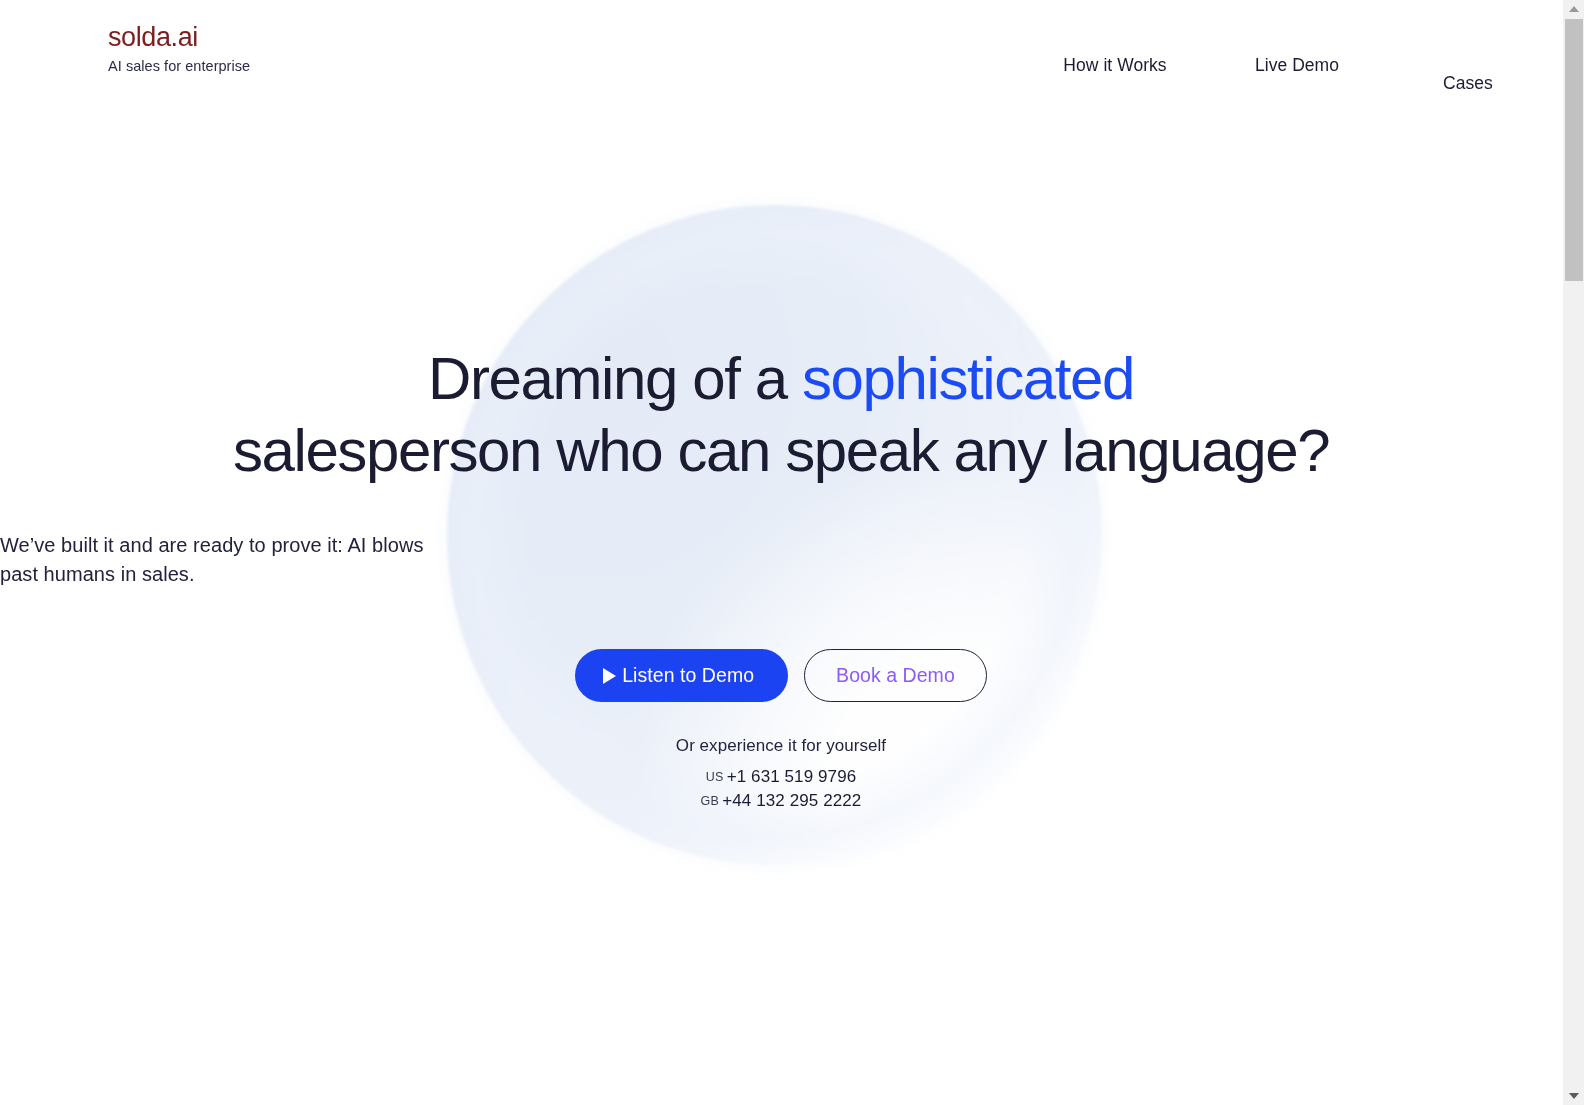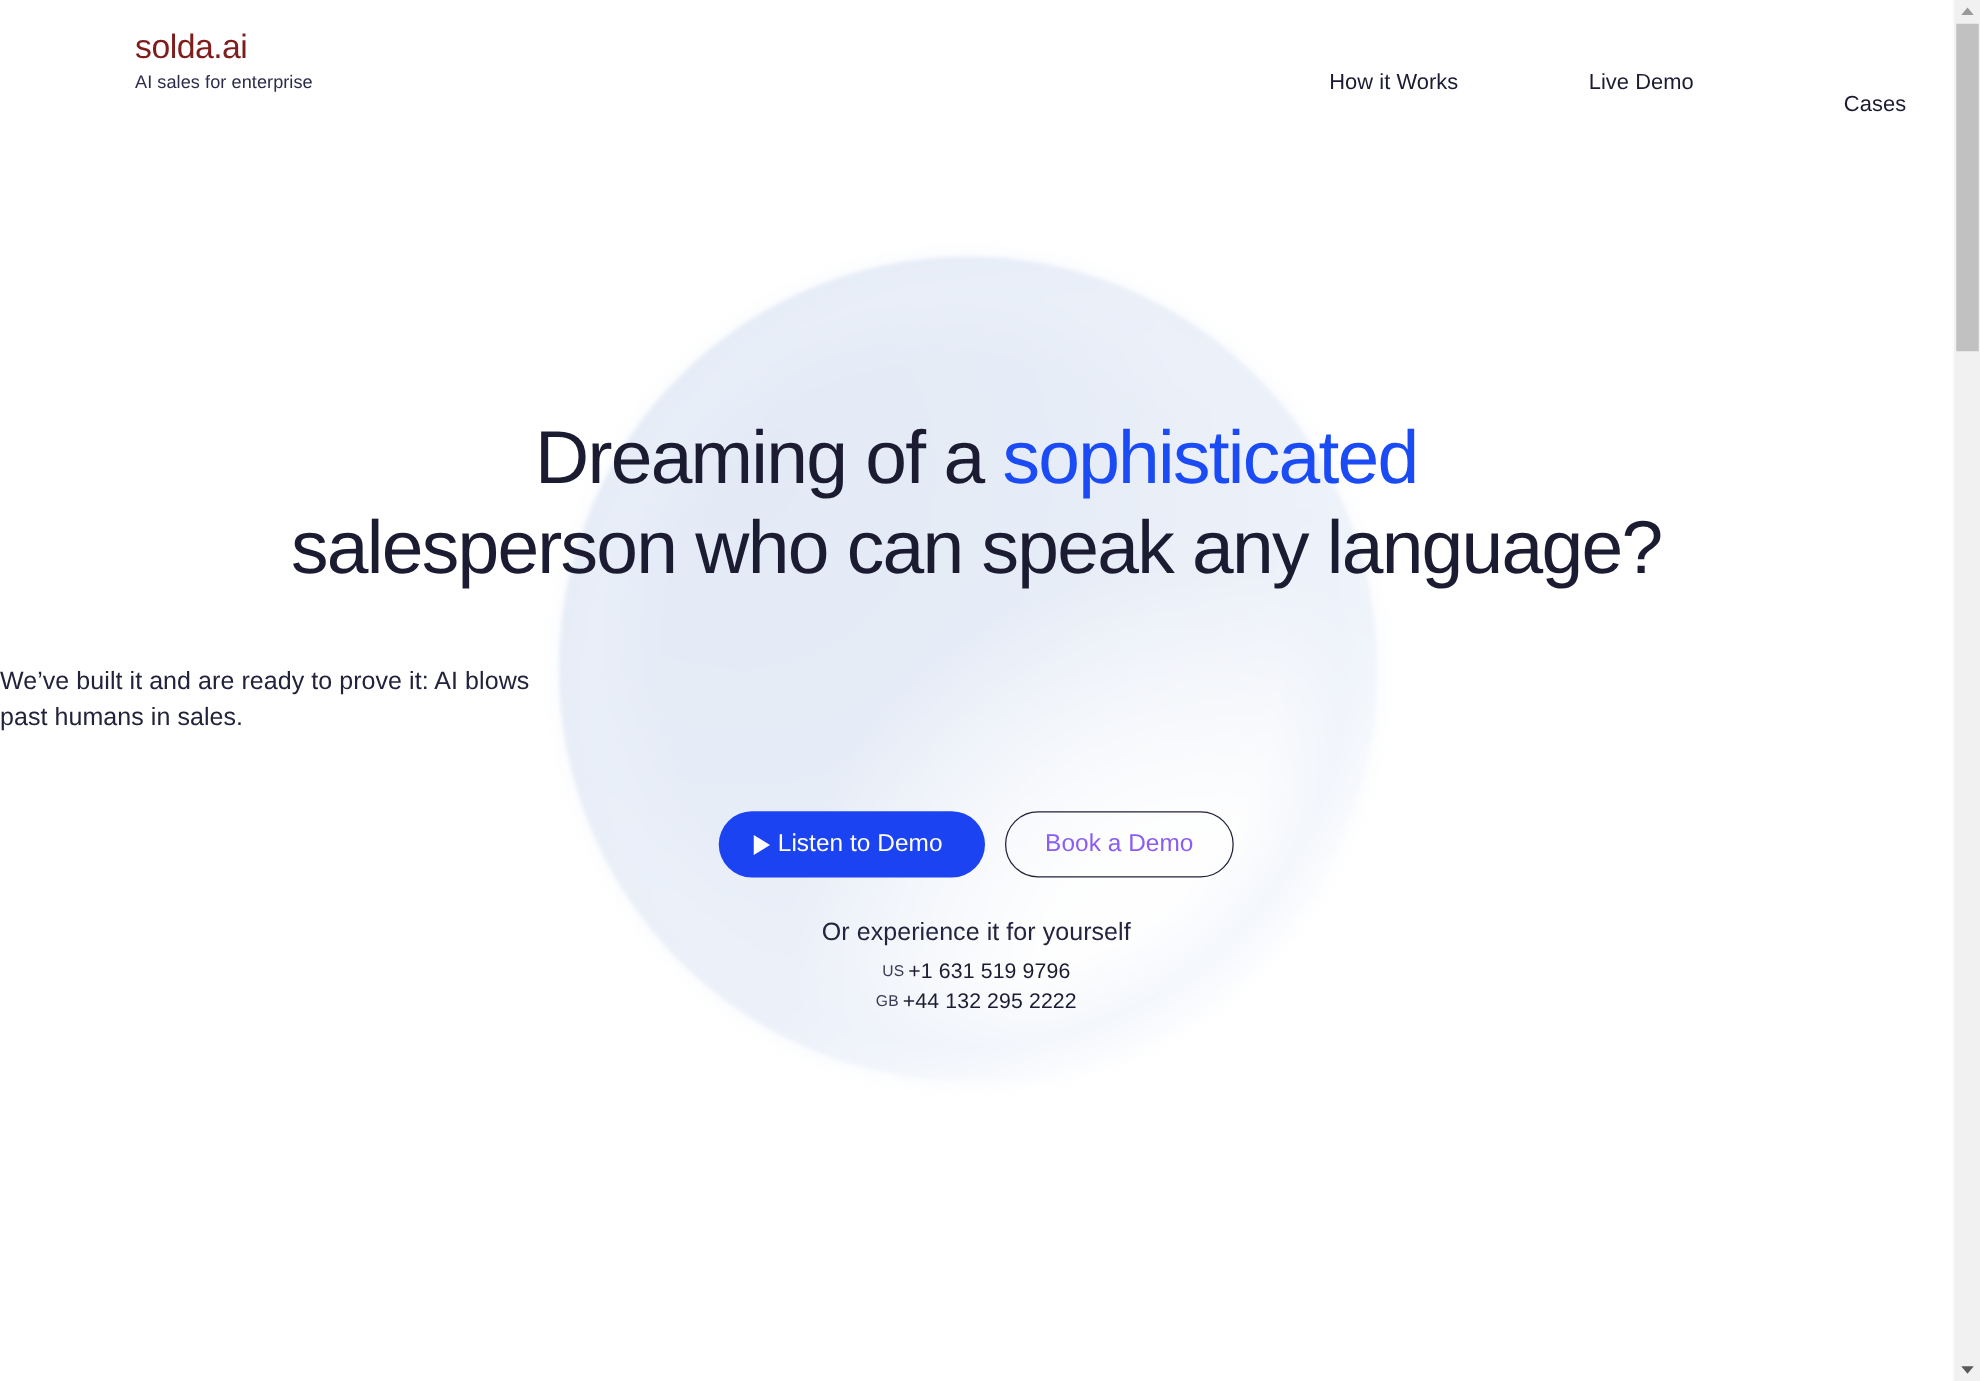"How it Works" .main-nav { gap: 16px -> 0px }
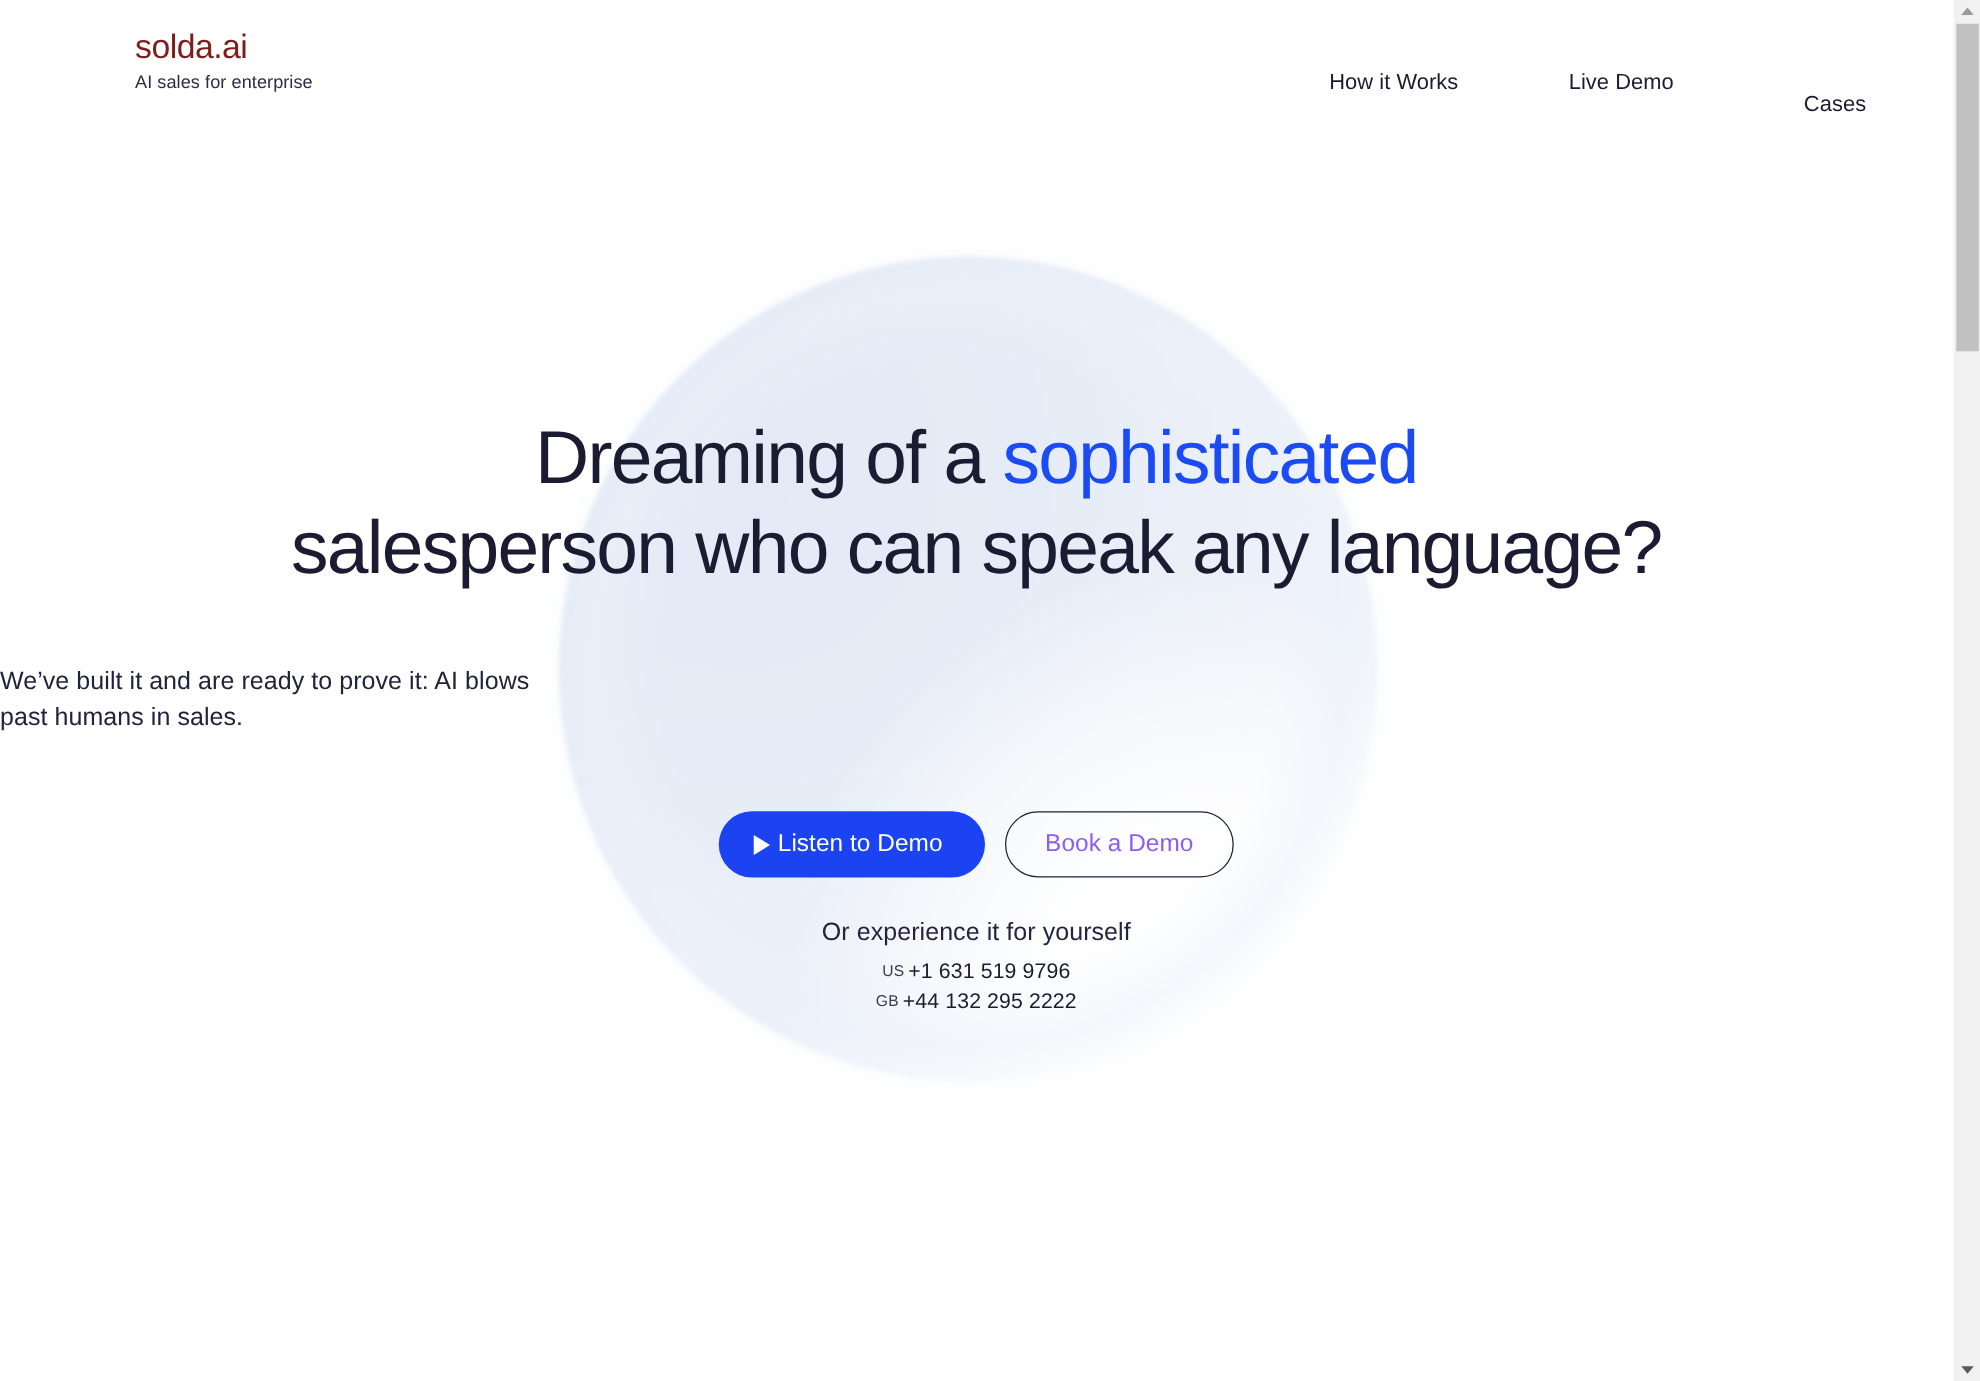"Dreaming of a sophisticated" .hero-title { top: 330px -> 343px }
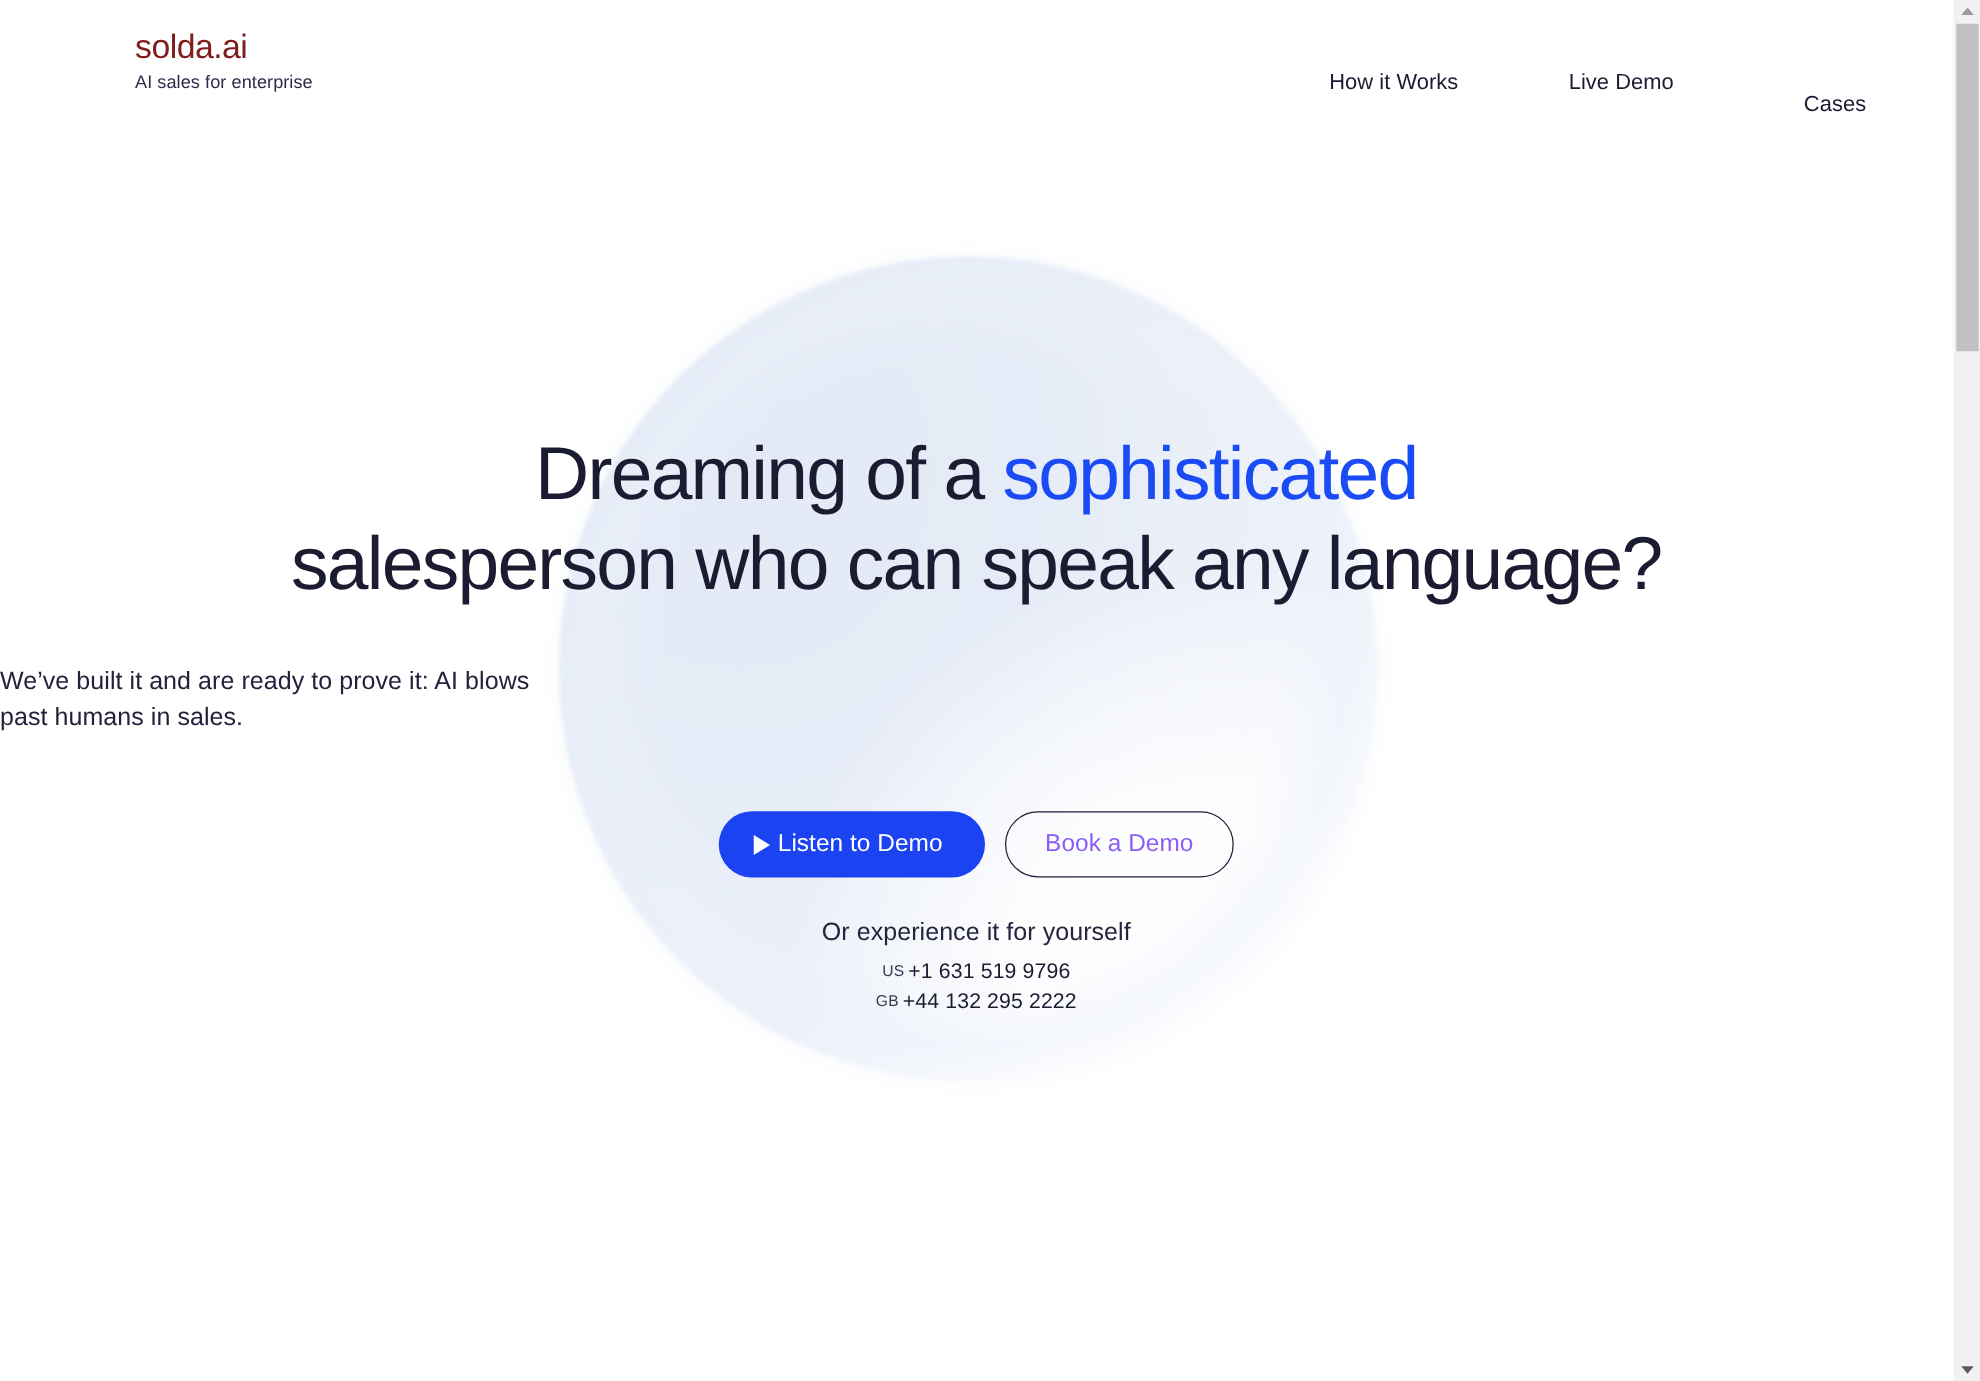"Or experience it for yourself" .phones-label { font-size: 20px -> 17px }
